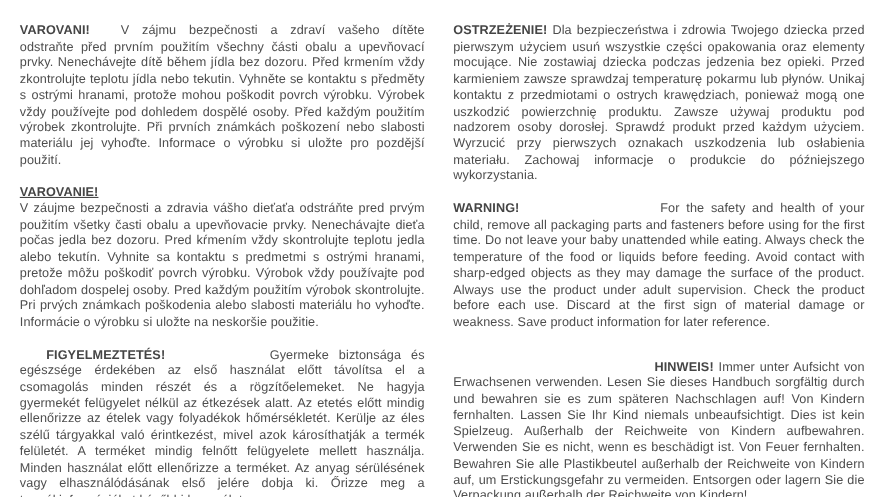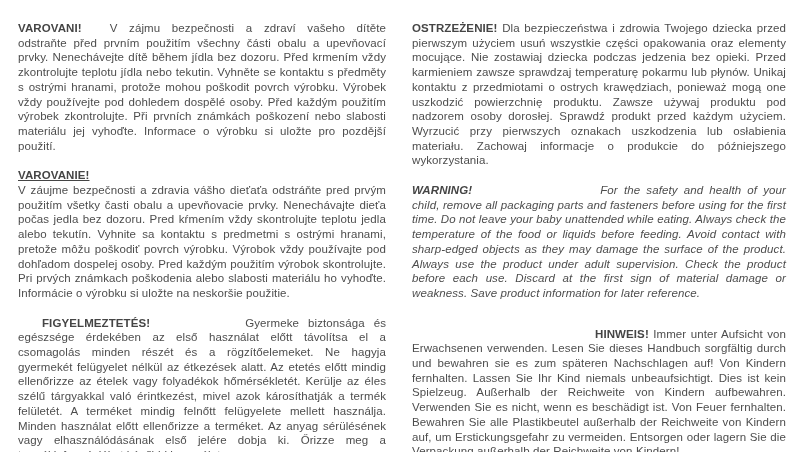"WARNING! For the safety and" .para-en { font-style: italic -> none }
